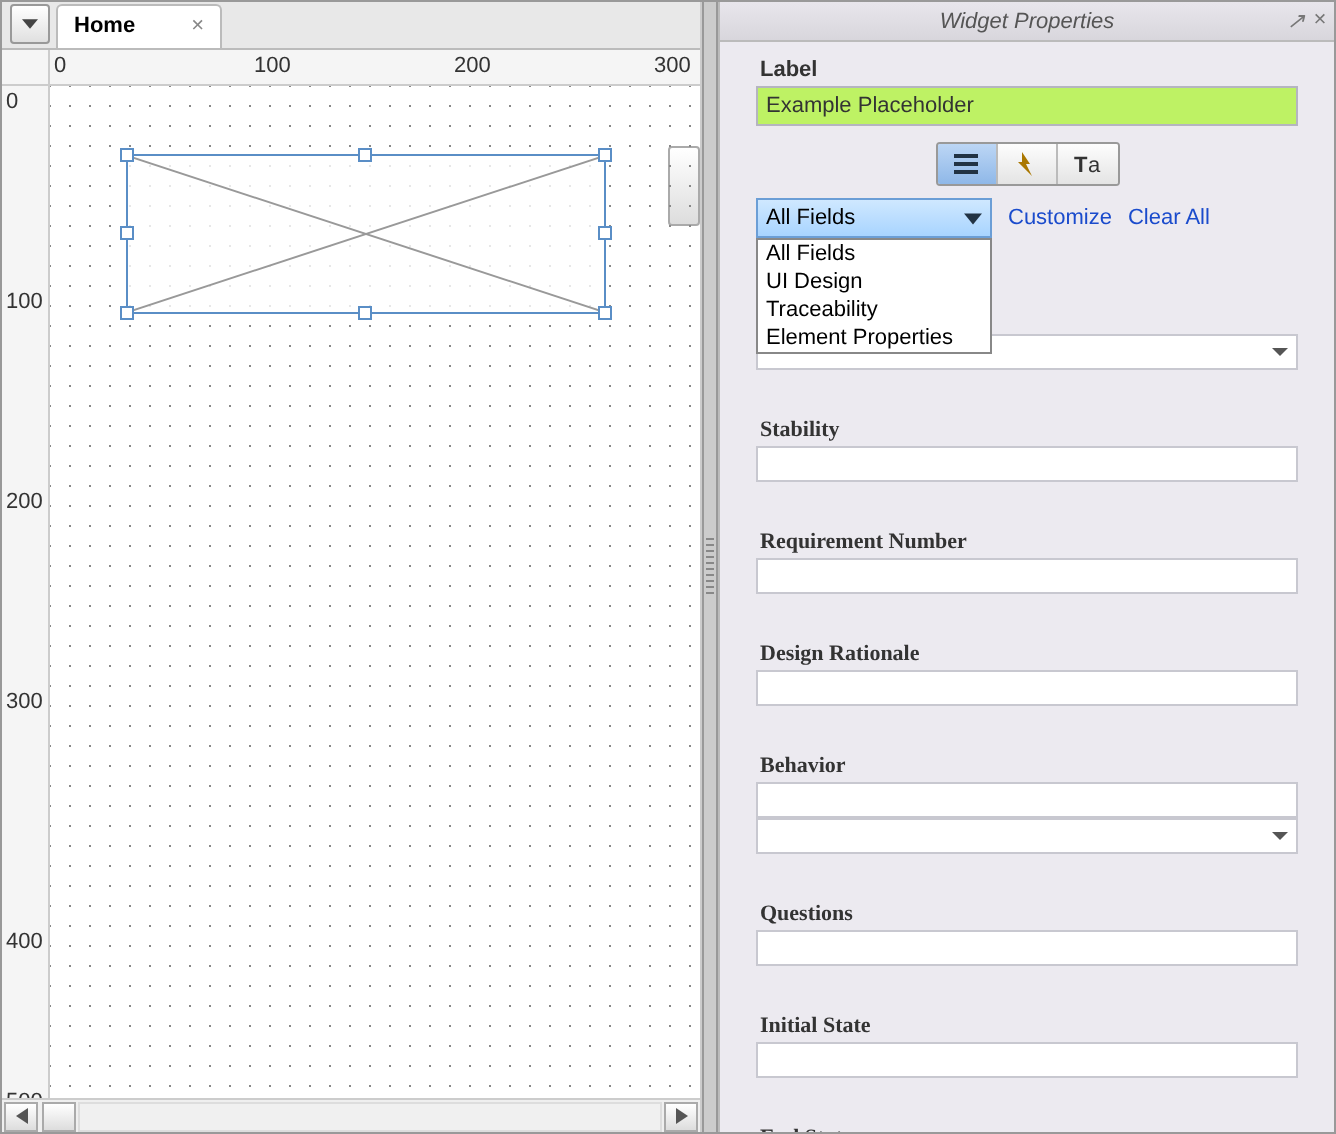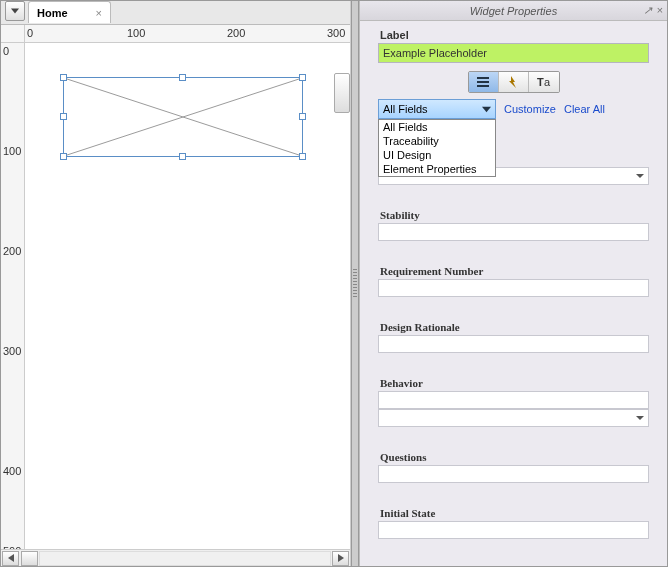"Home" .tab-bar { align-items: flex-start -> center }
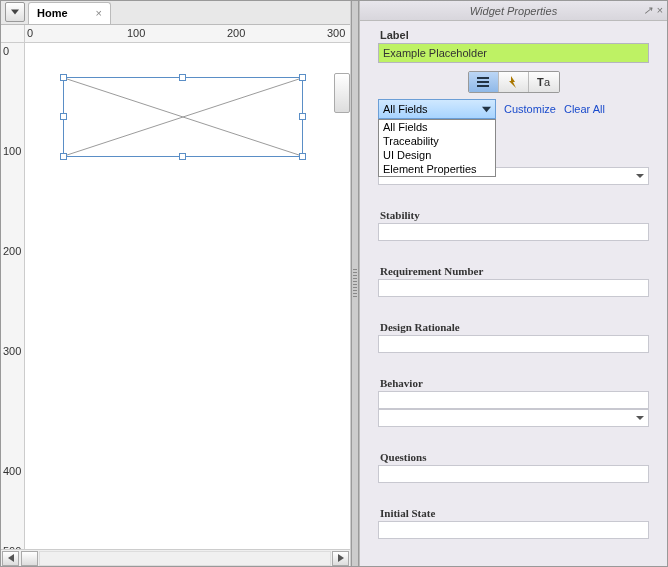"Traceability" div { order: before "UI Design" -> after "UI Design" }
